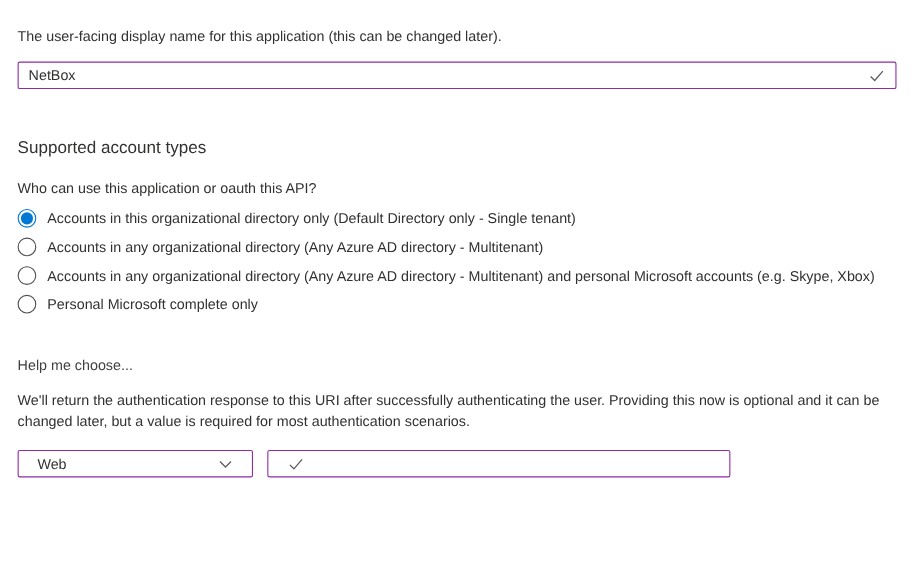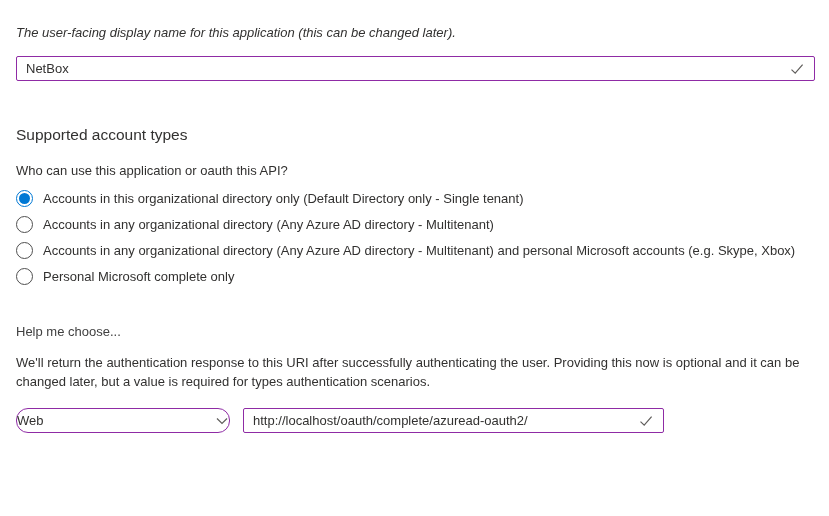"The user-facing display name for" .helper-text { font-style: italic -> none }
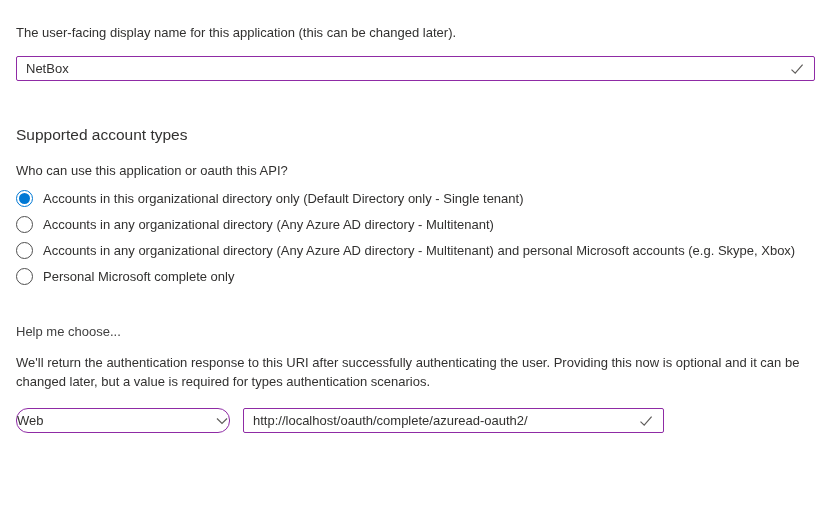"We'll return the authentication response" p.redirect-desc { text: types -> most }
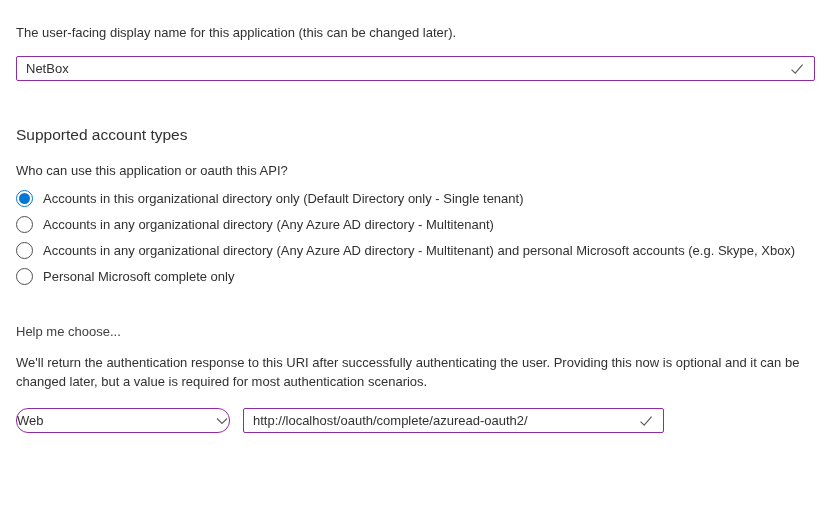"Web" .dropdown { border-radius: 12px -> 2px; padding: 0 0 -> 0 17px }
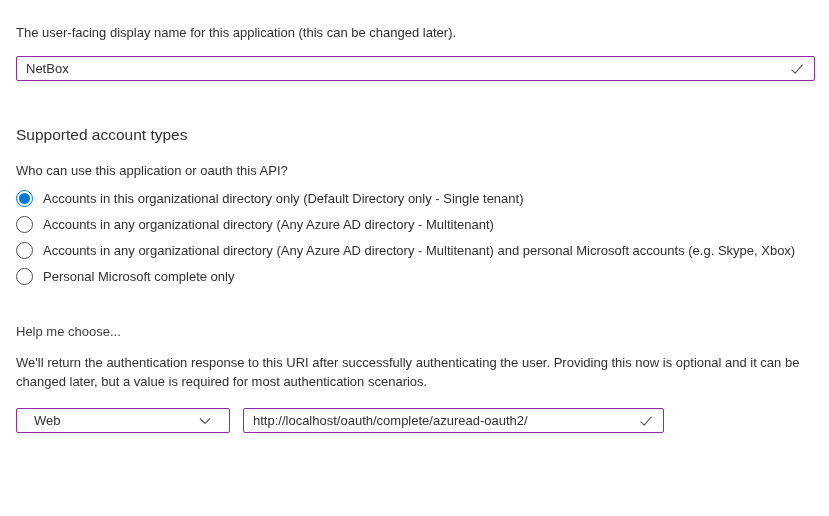"http://localhost/oauth/complete/azuread-" input { html: <input> -> none }
